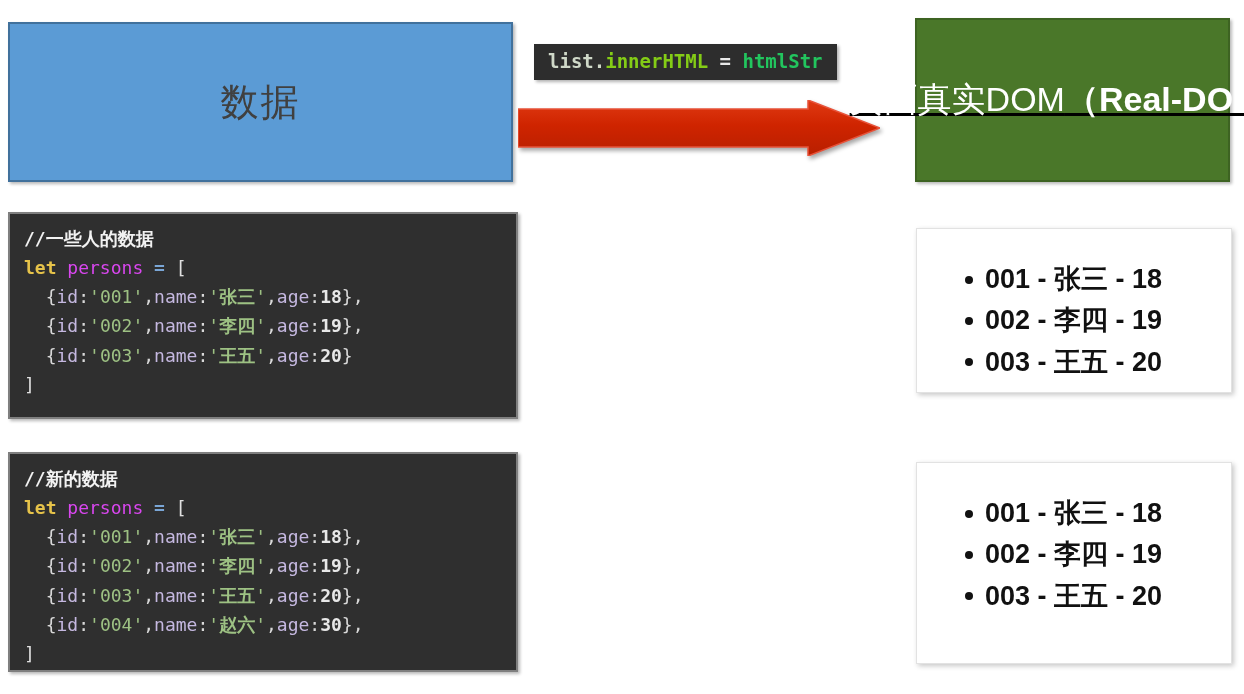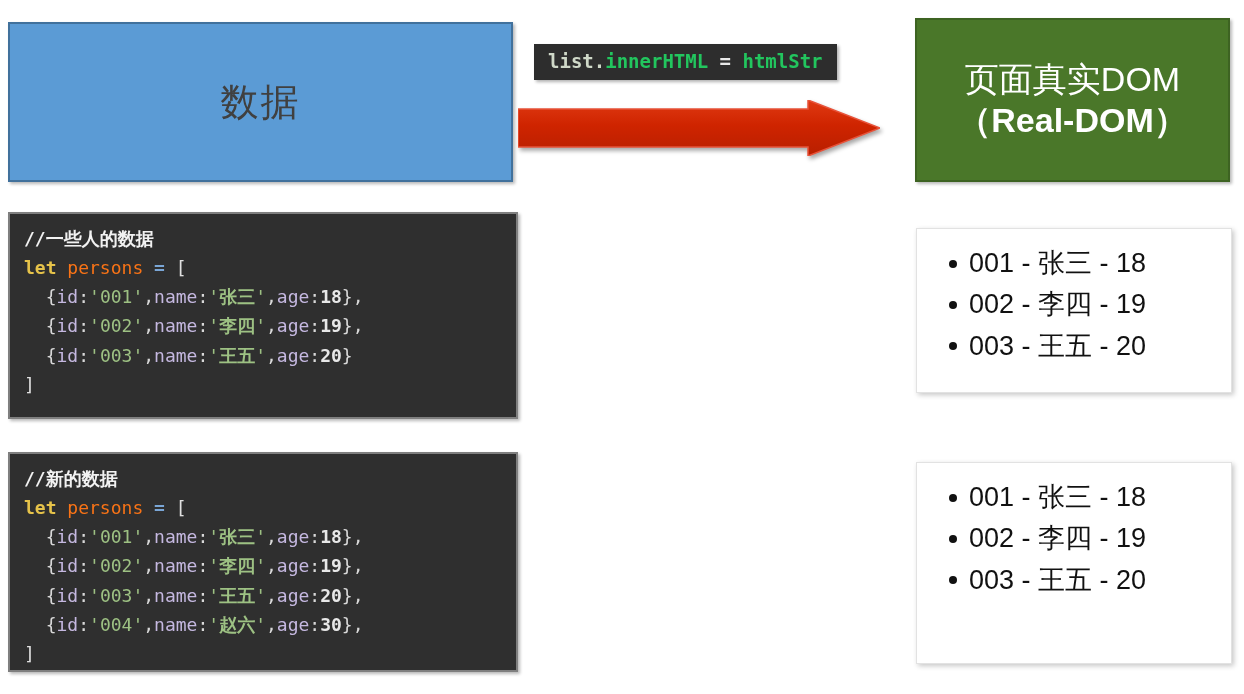"innerHTML" .tok-prop { color: #22c55e -> #84cc16 }
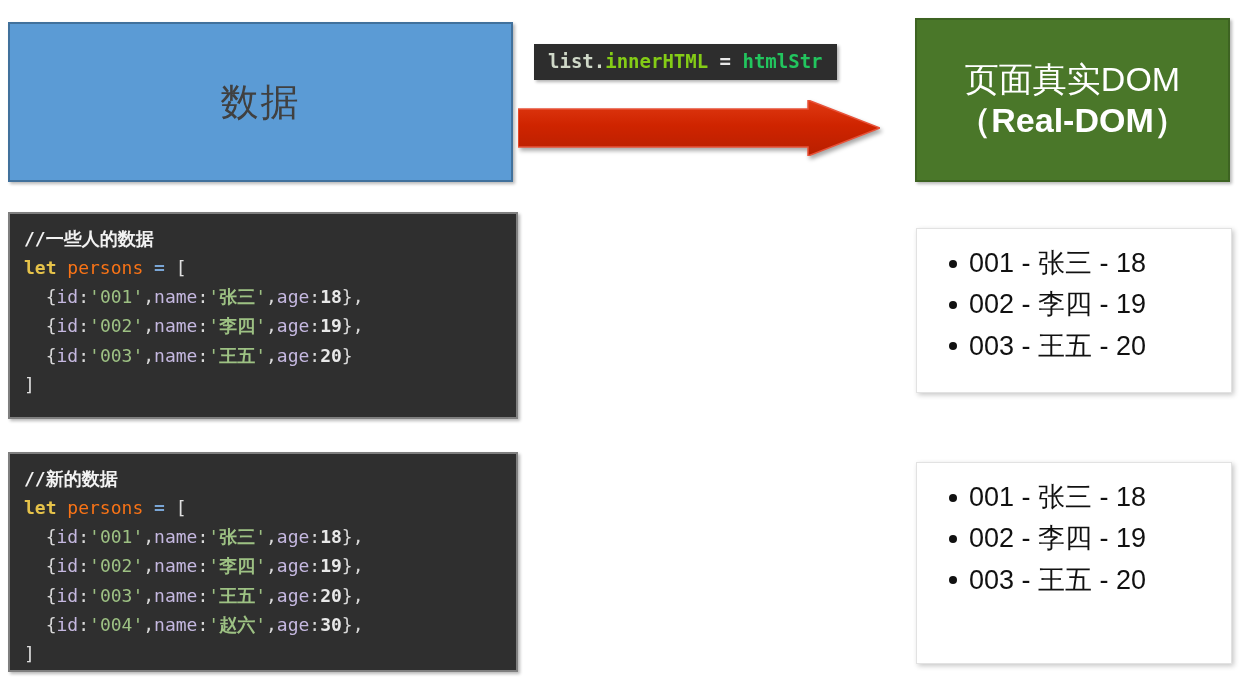"页面真实DOM" .green-box { flex-direction: column -> row; text-decoration: none -> underline }
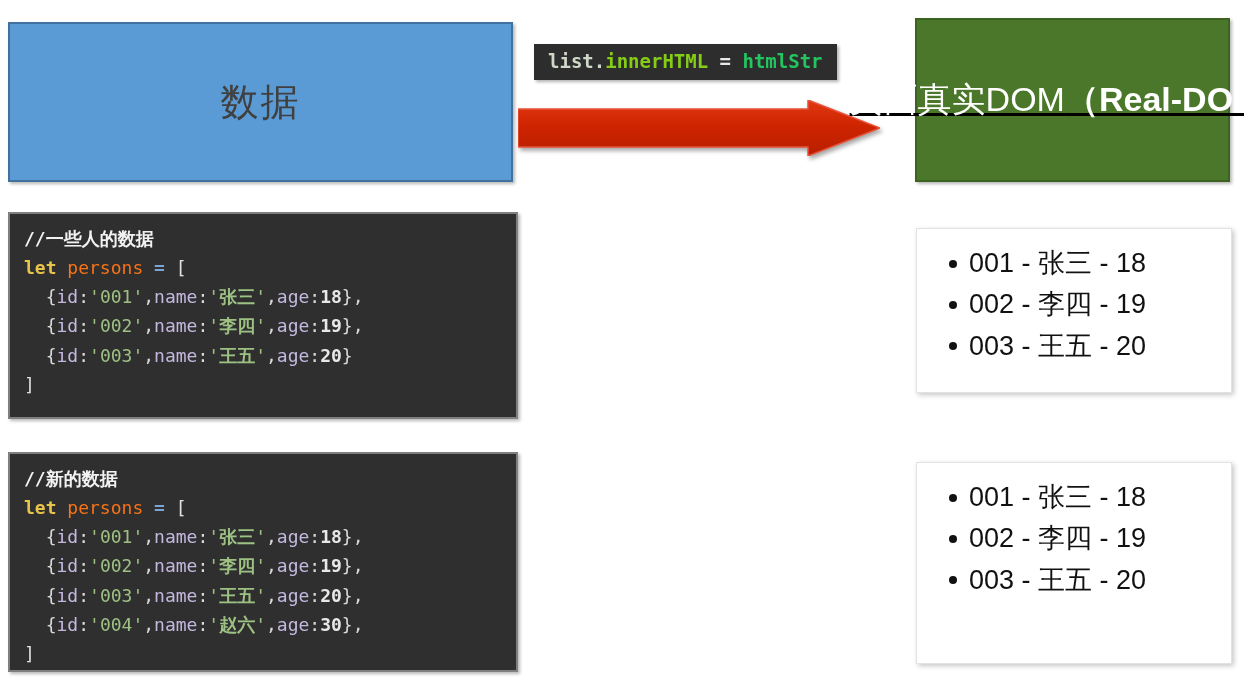"persons" .c-ident { color: #f97316 -> #d946ef }
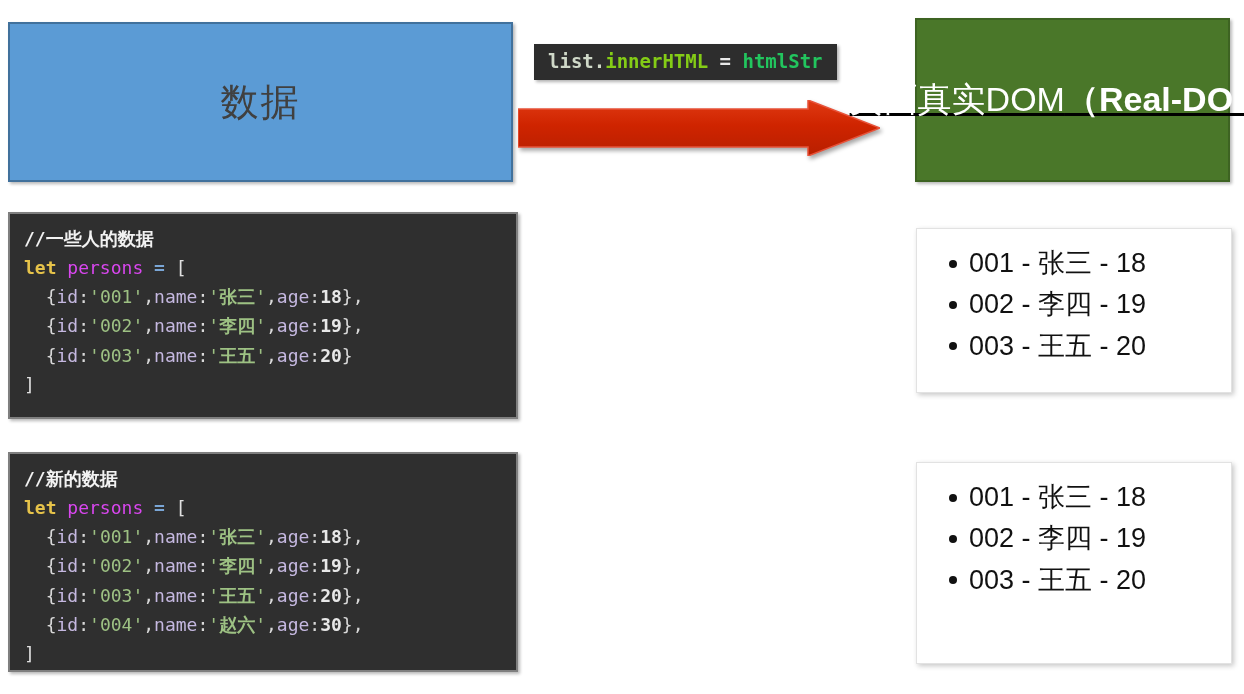"001 - 张三 - 18" .dom-list { font-weight: none -> bold; margin: 0 -> 16px }
